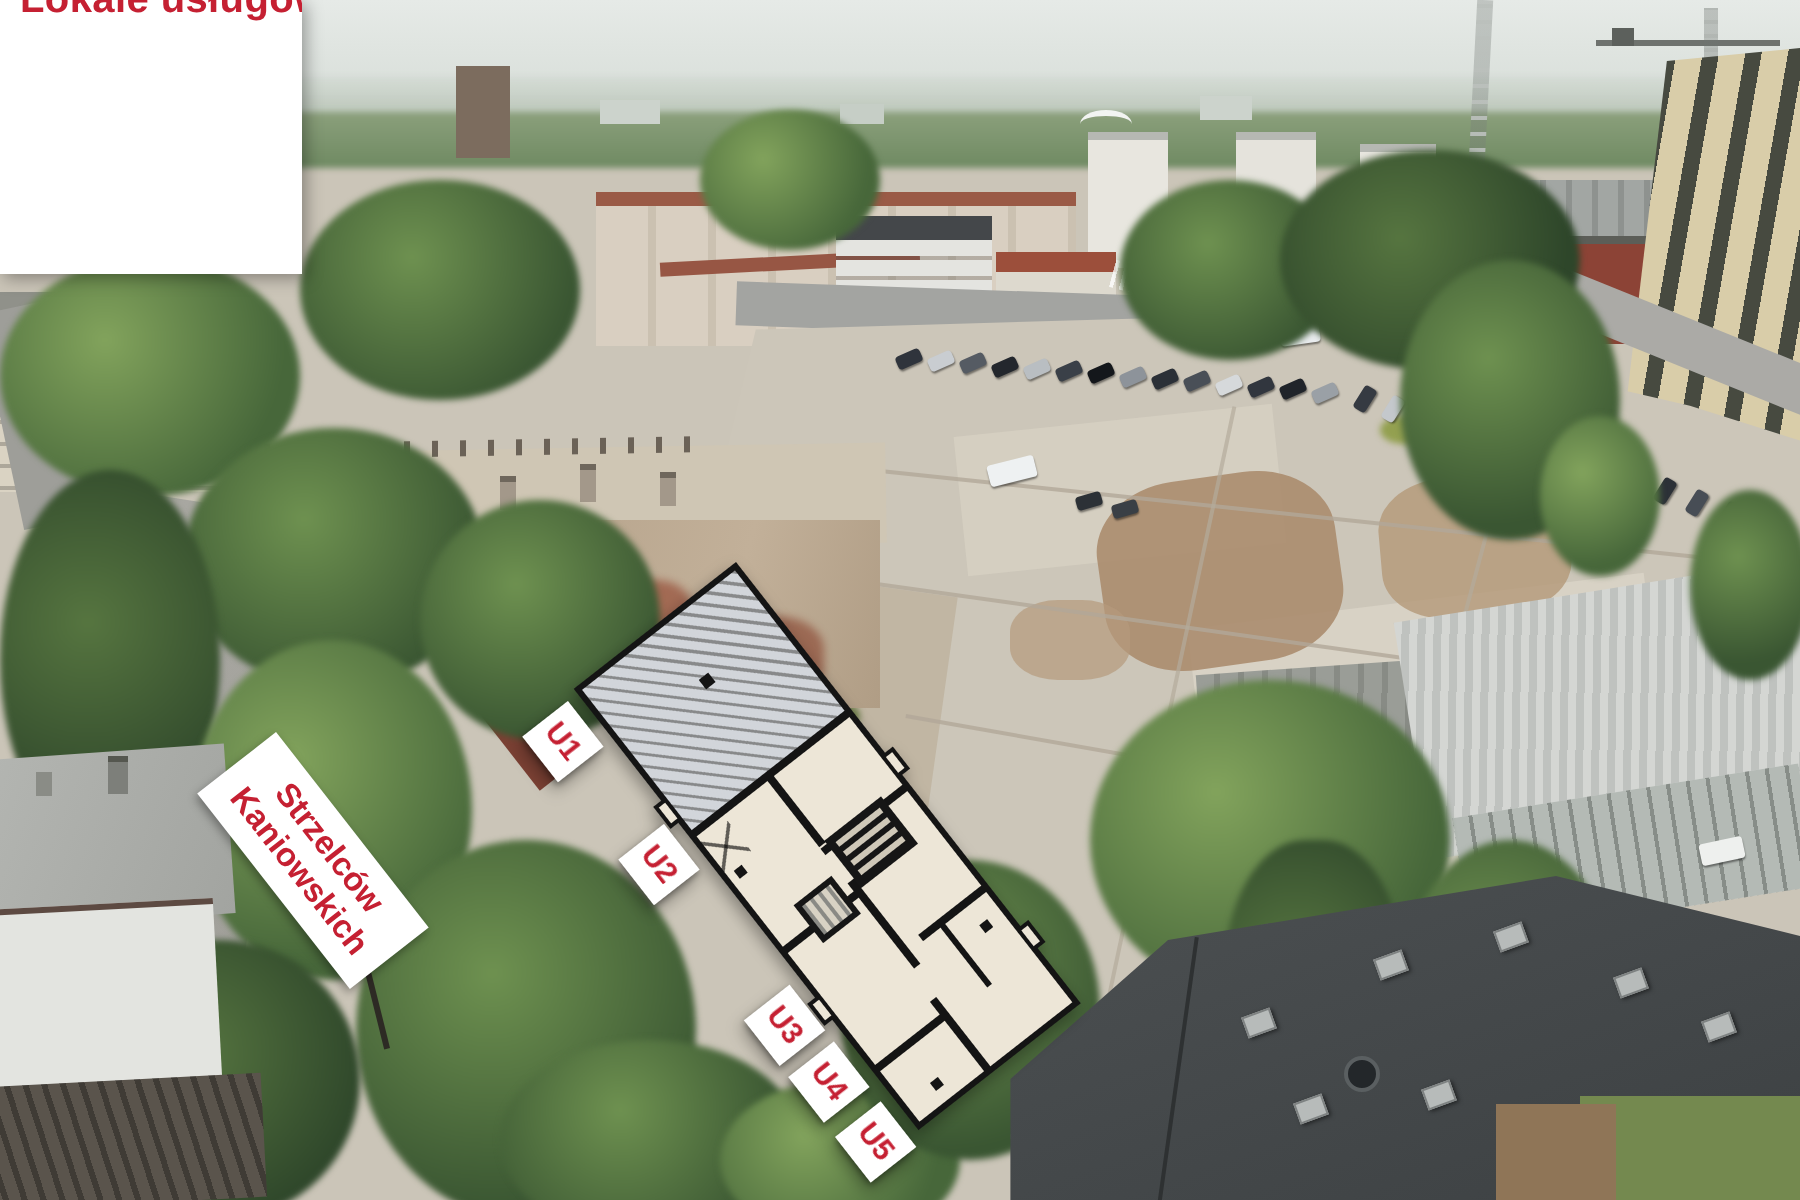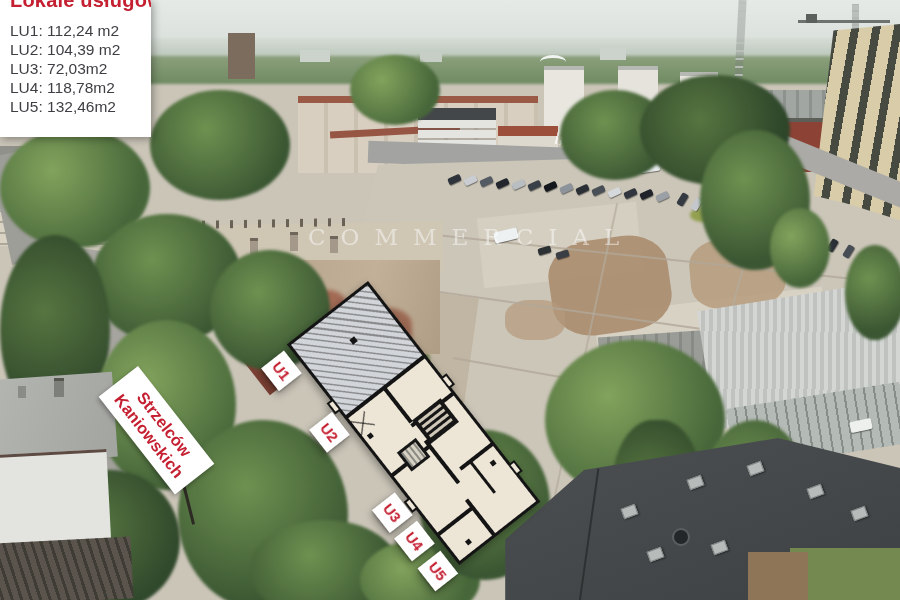"LU1: 112,24 m2" ul.legend-list { html: <ul> <li>LU1: 112,24 m2</li> <li>LU2: 104,39 m2</li> <li>LU3: 72,03m2</li> <li>LU4: 118,78m2</li> <li>LU5: 132,46m2</li> </ul> -> none }
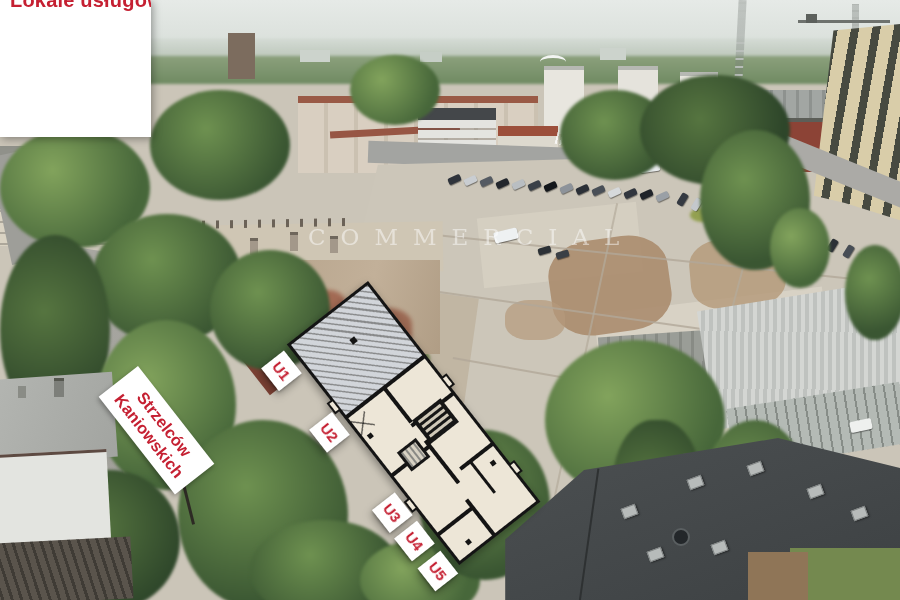"COMMERCIAL" div.wm-tag { html: <div>COMMERCIAL</div> -> none }
